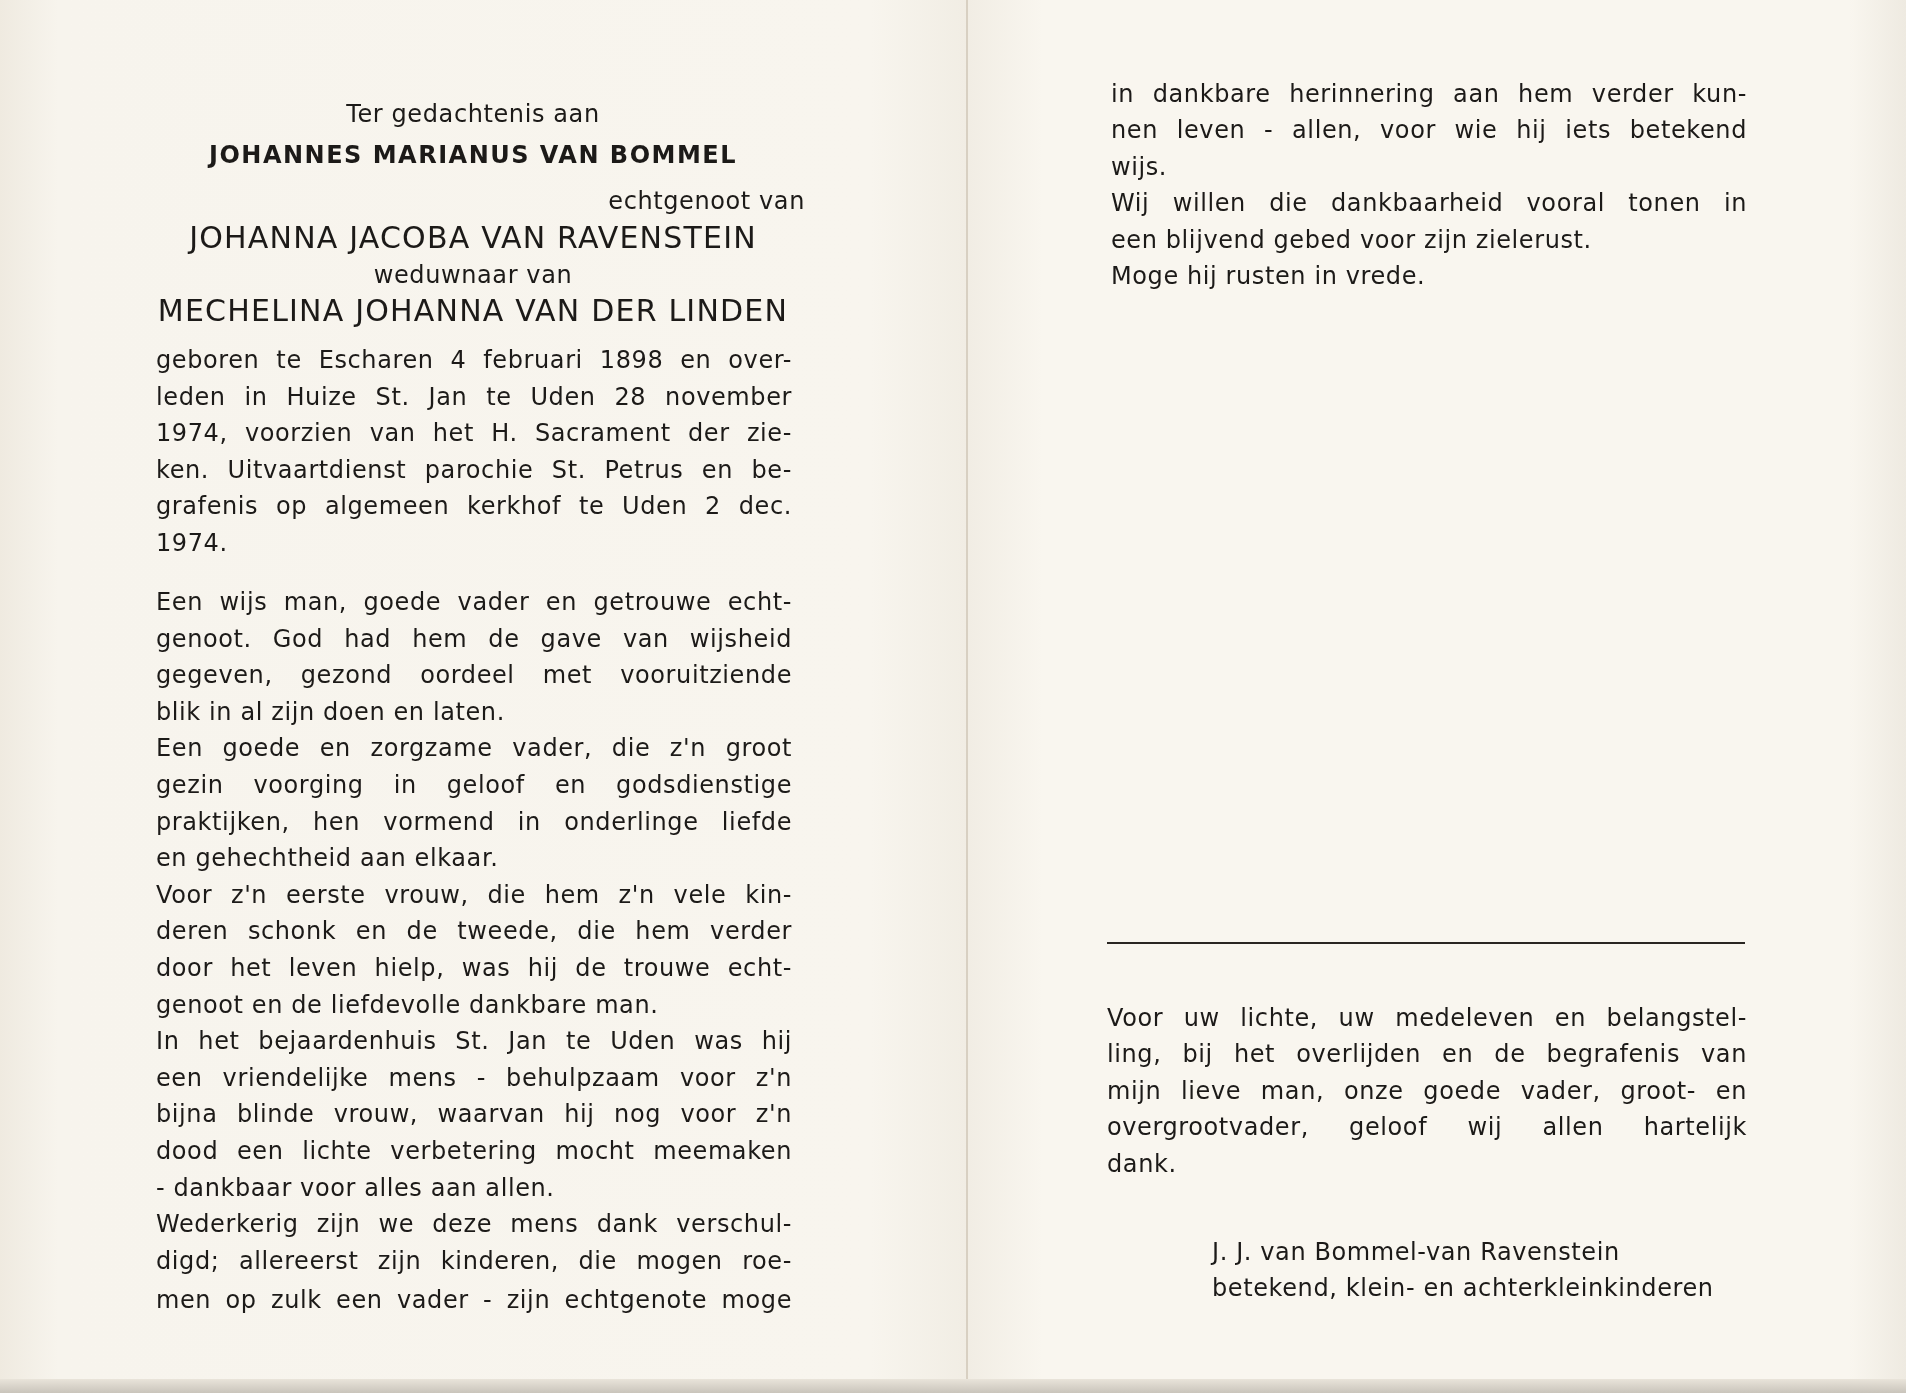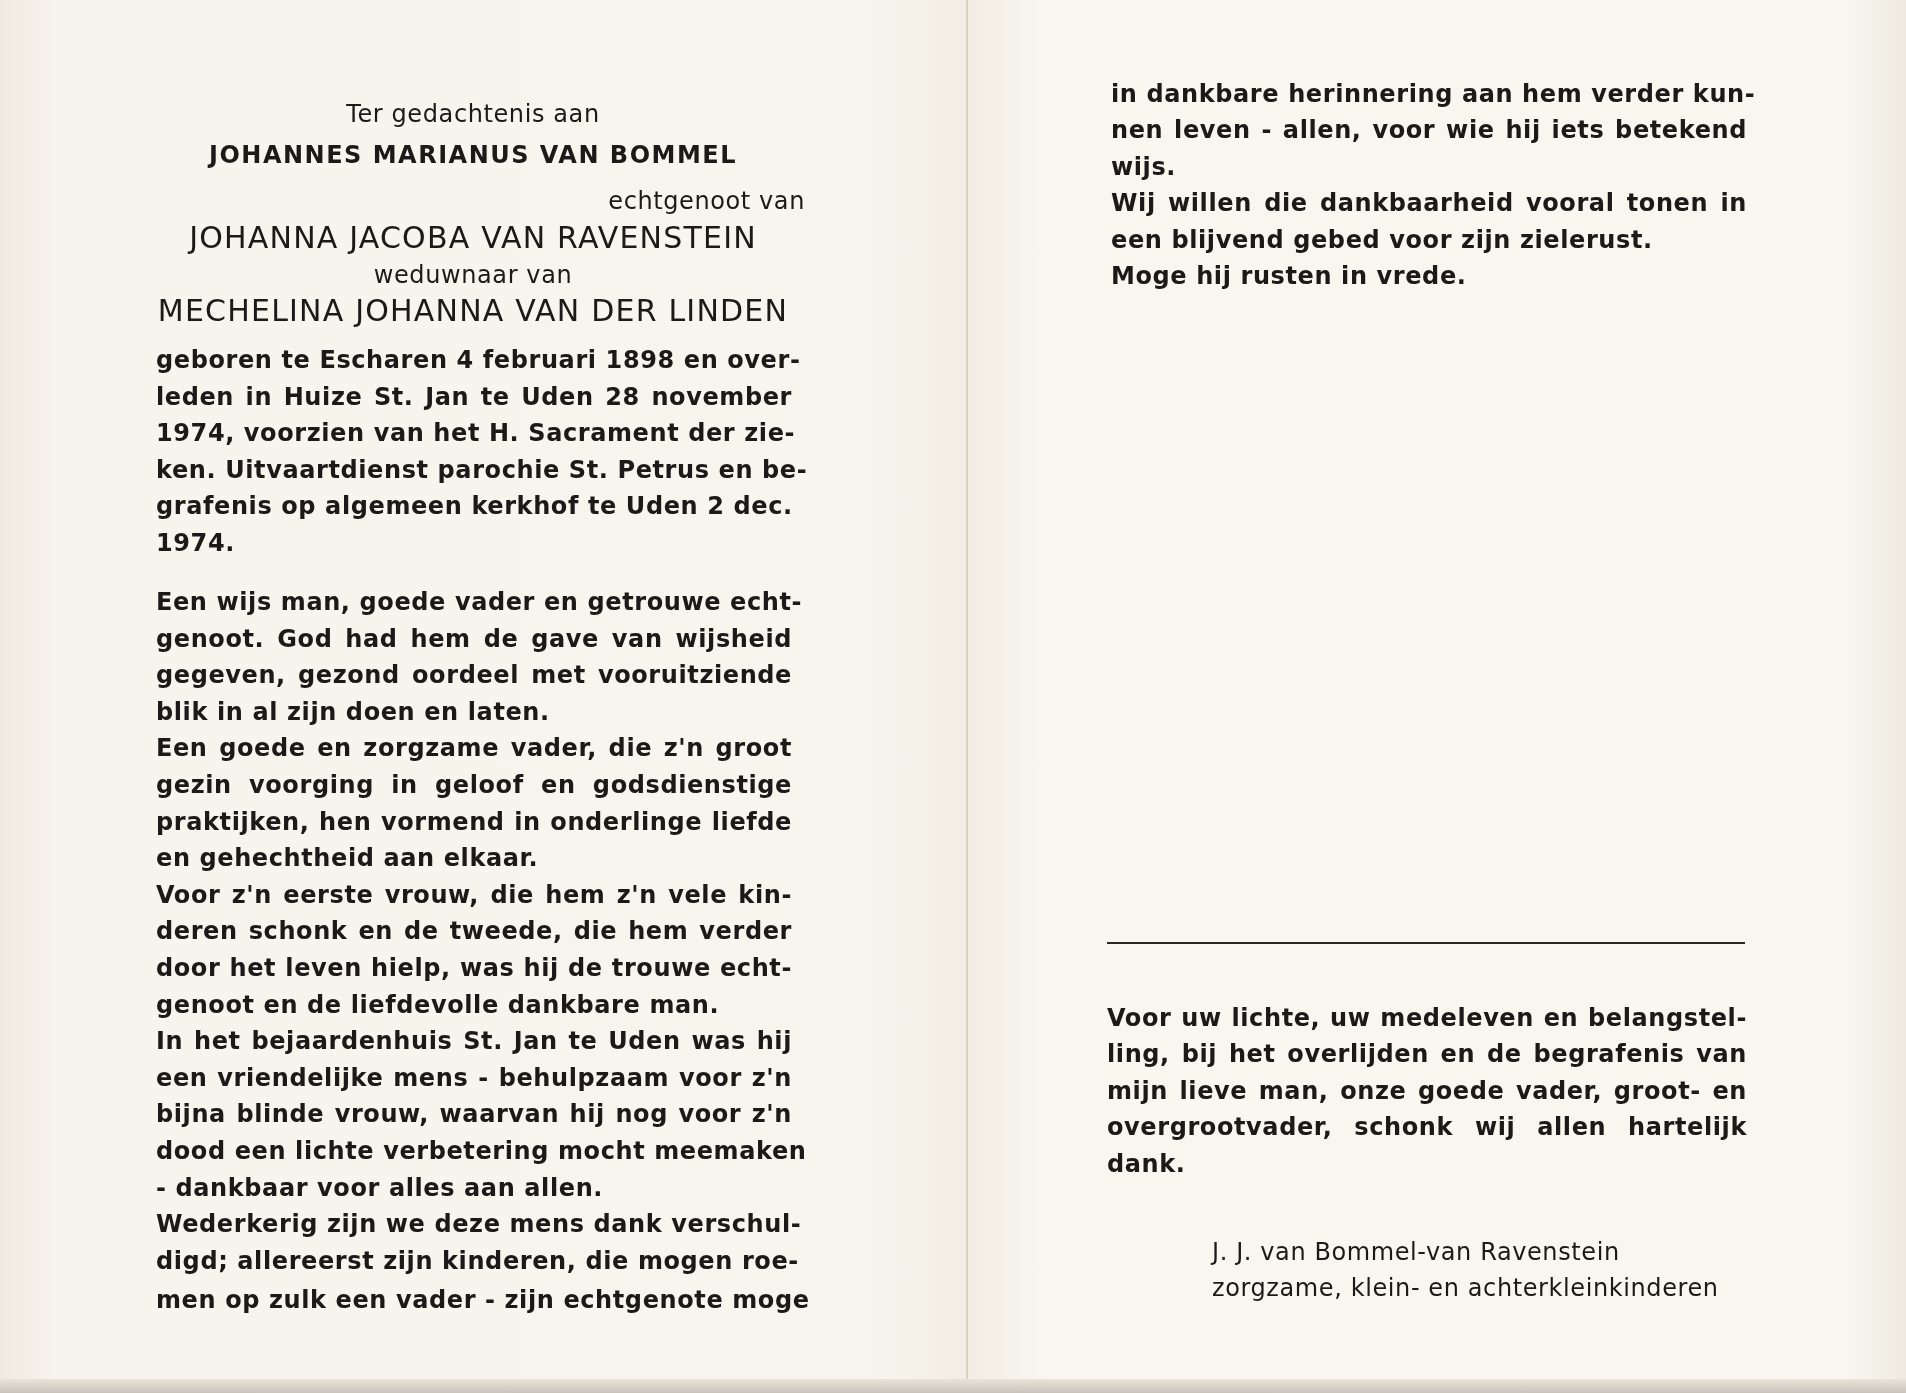"in dankbare herinnering aan hem" .just { font-weight: bold -> none }
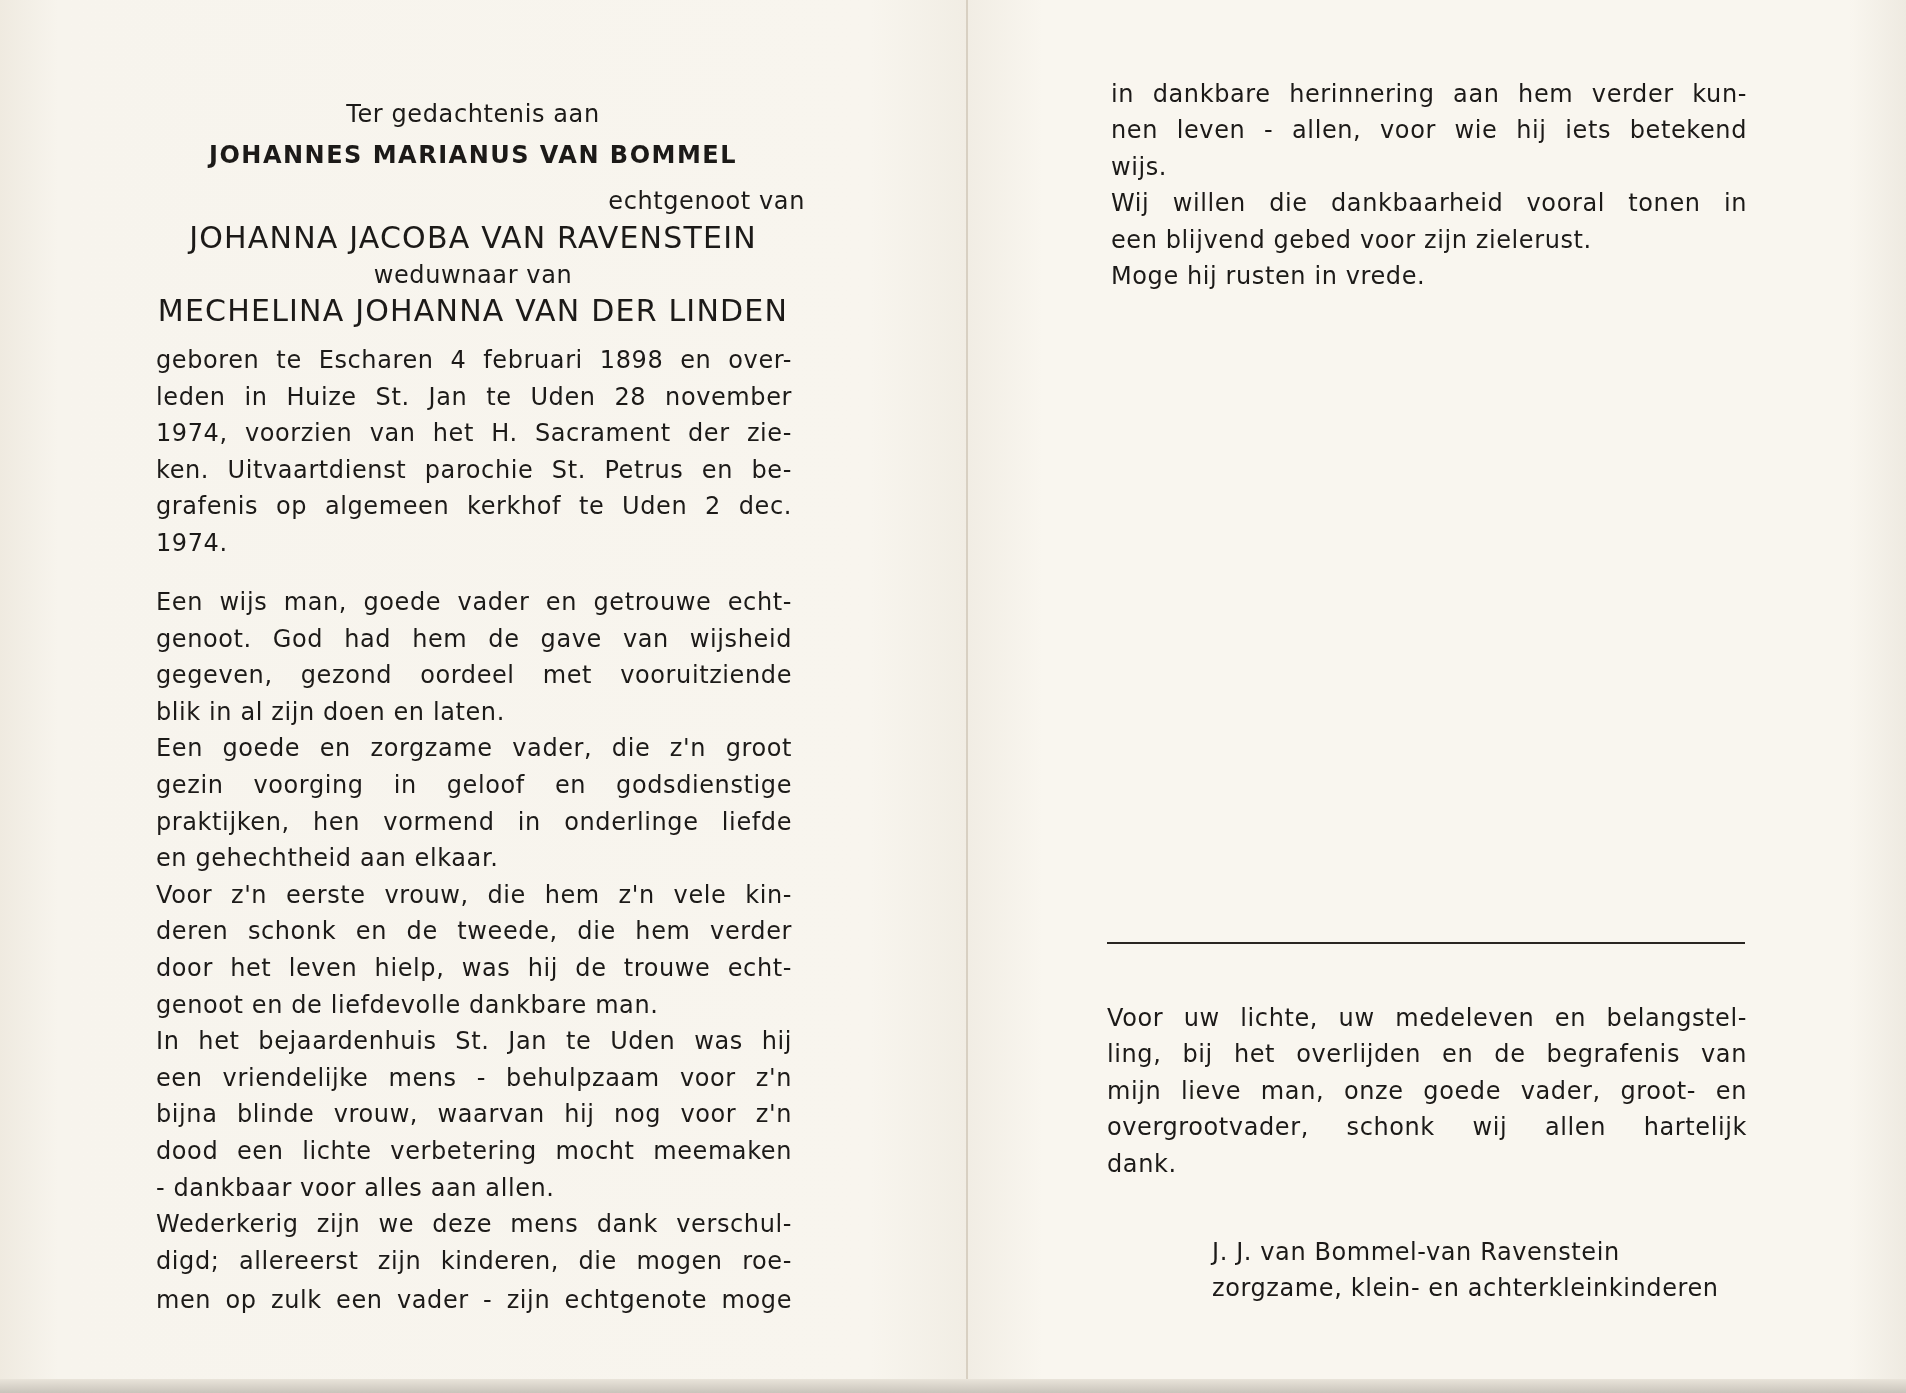"overgrootvader, schonk wij allen" div.line { text: schonk -> geloof }
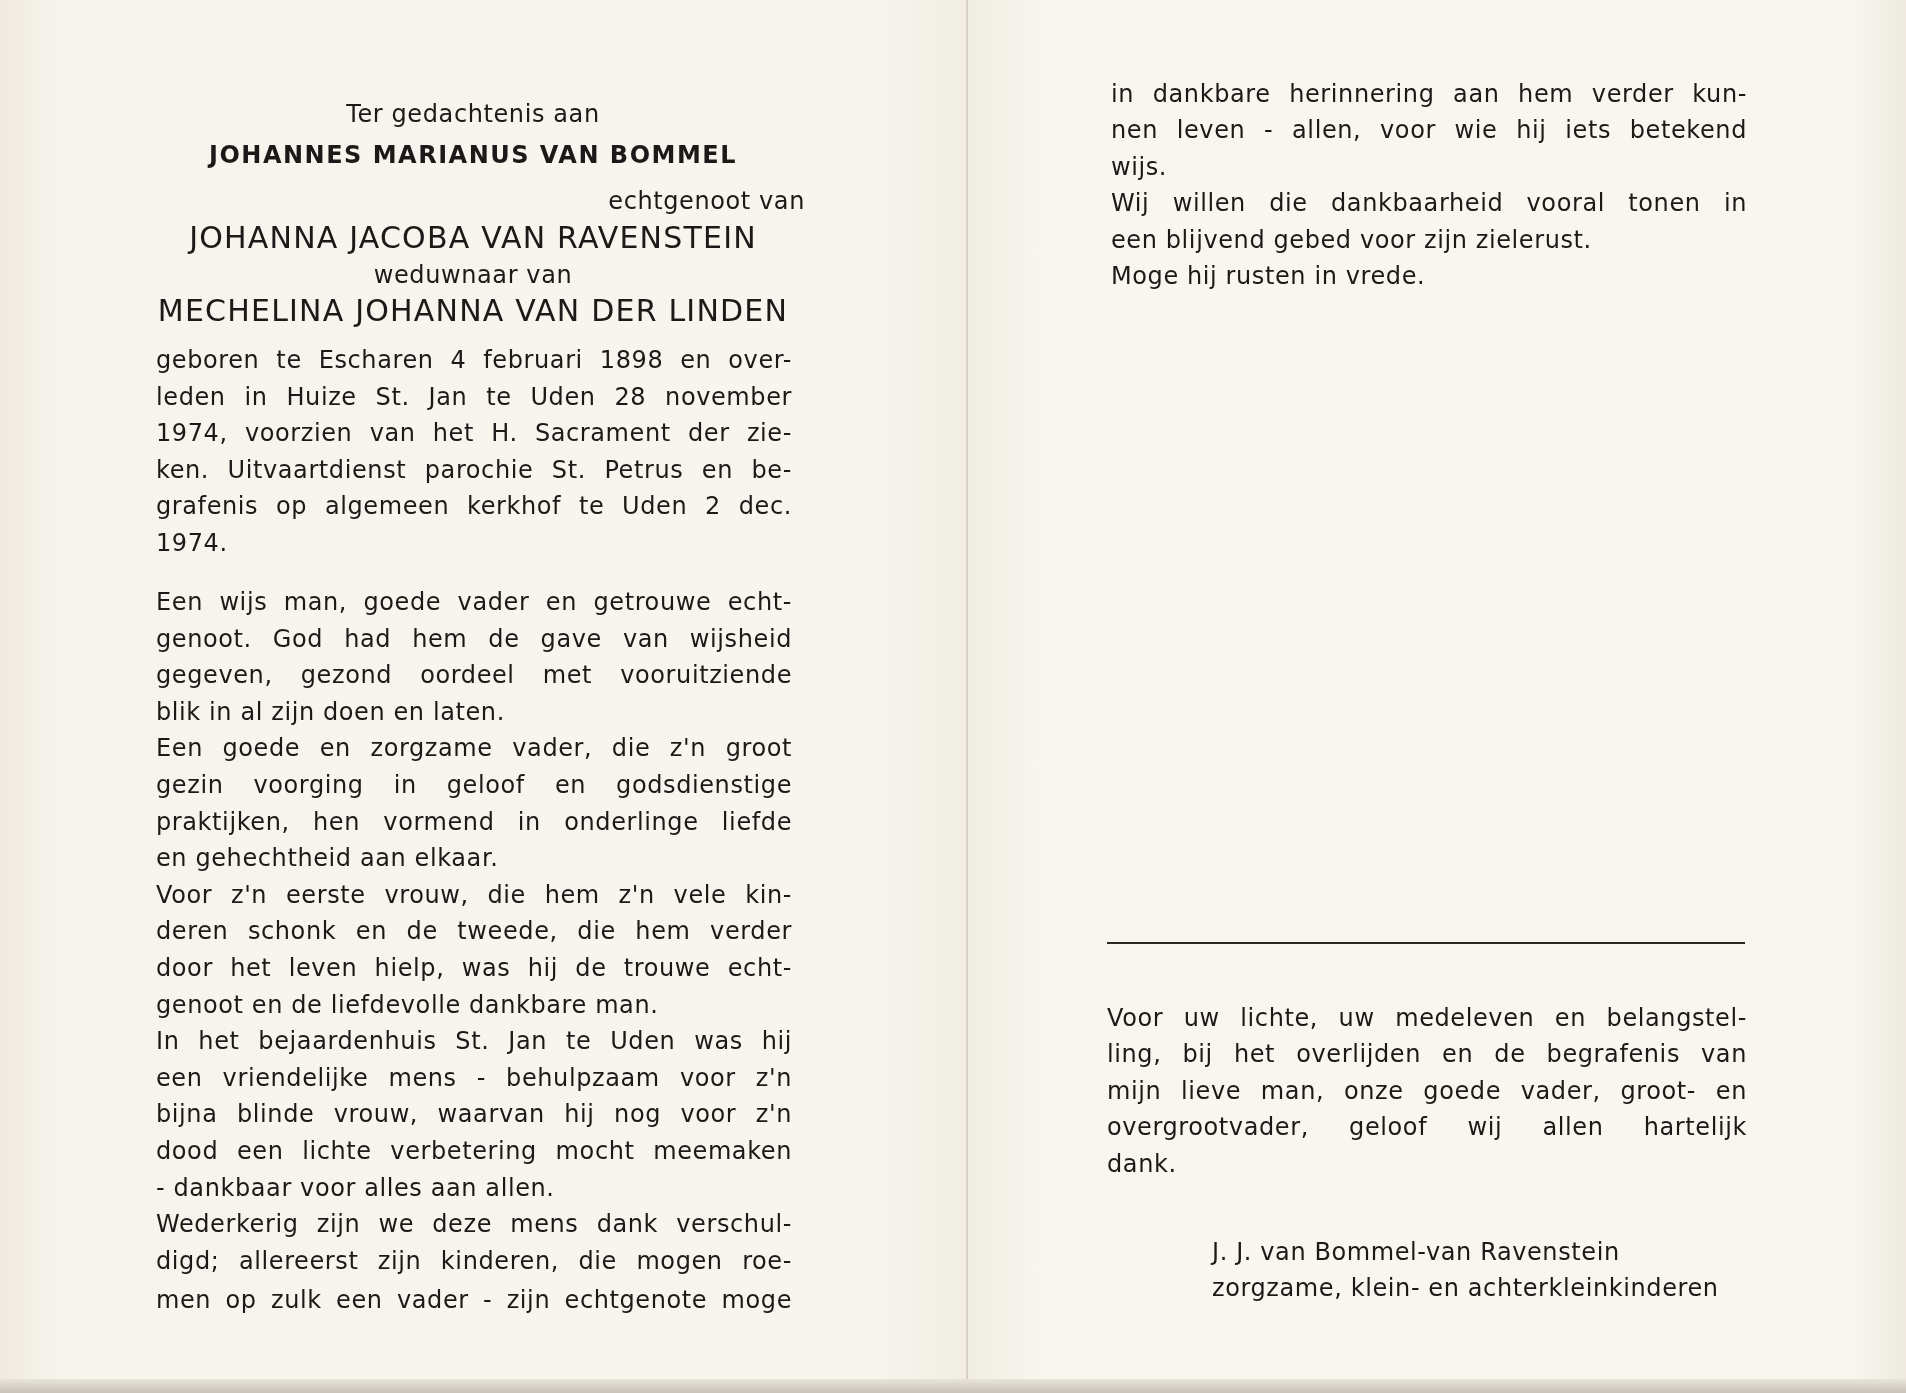"zorgzame, klein- en achterkleinkinderen" div.line { text: zorgzame -> betekend }
